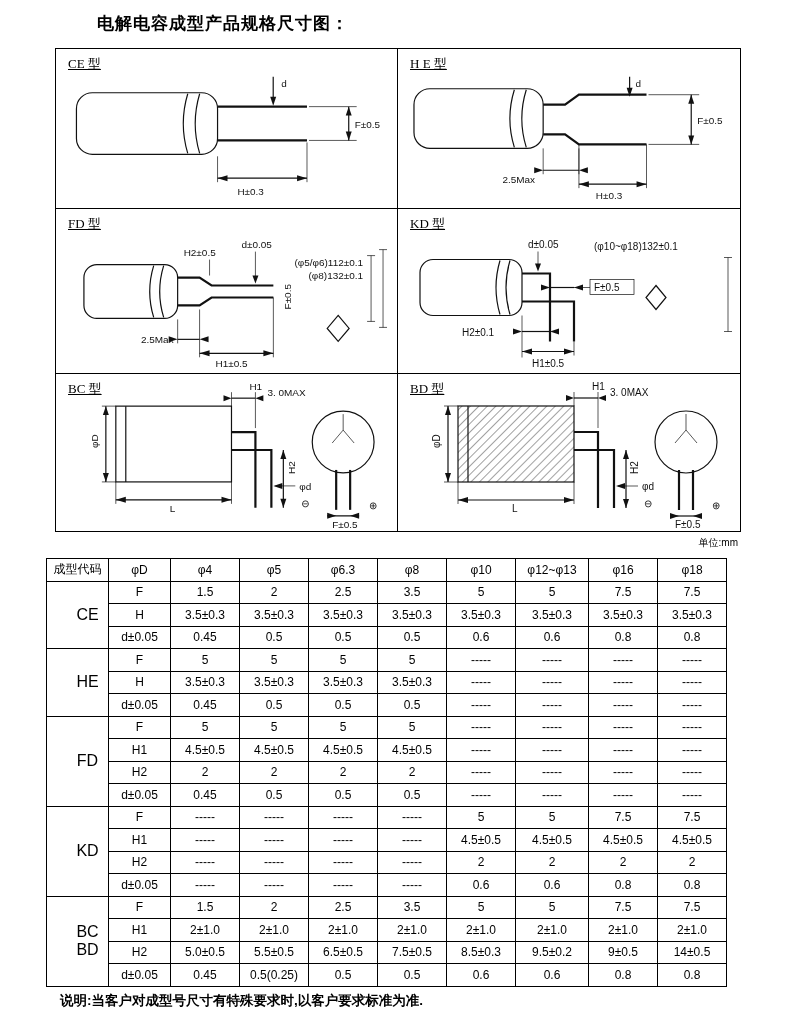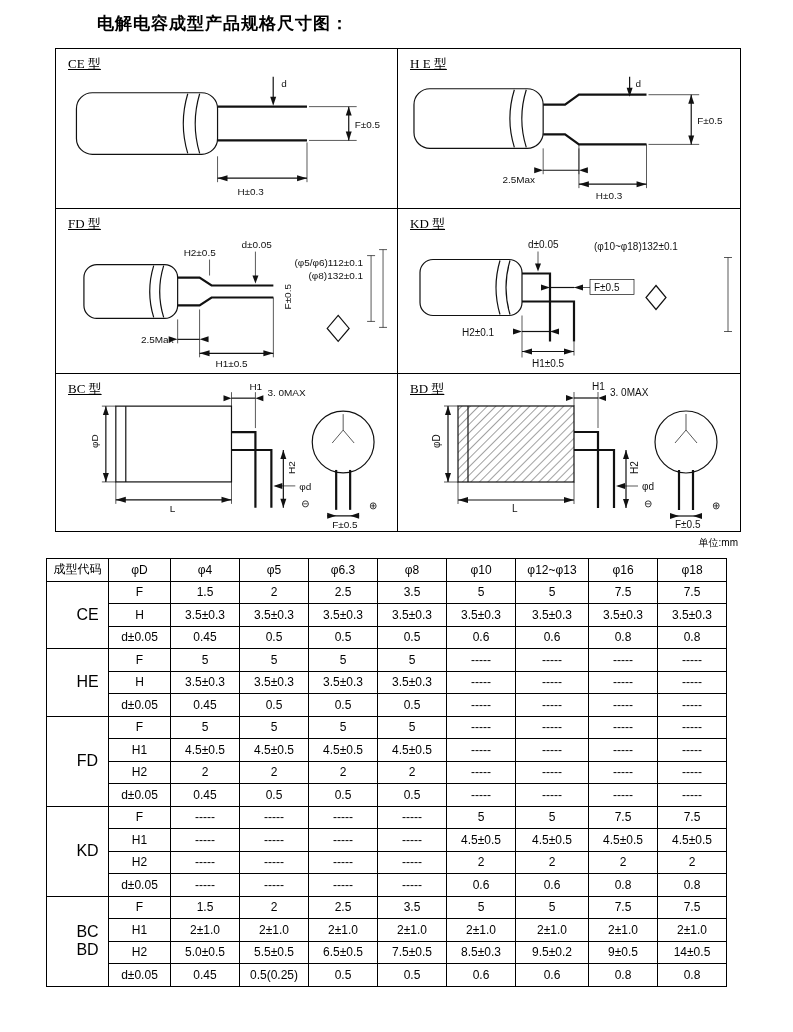"说明:当客户对成型号尺寸有特殊要求时,以客户要求标准为准." div.footer-note { html: none -> <div>说明:当客户对成型号尺寸有特殊要求时,以客户要求标准为准.</div> }
